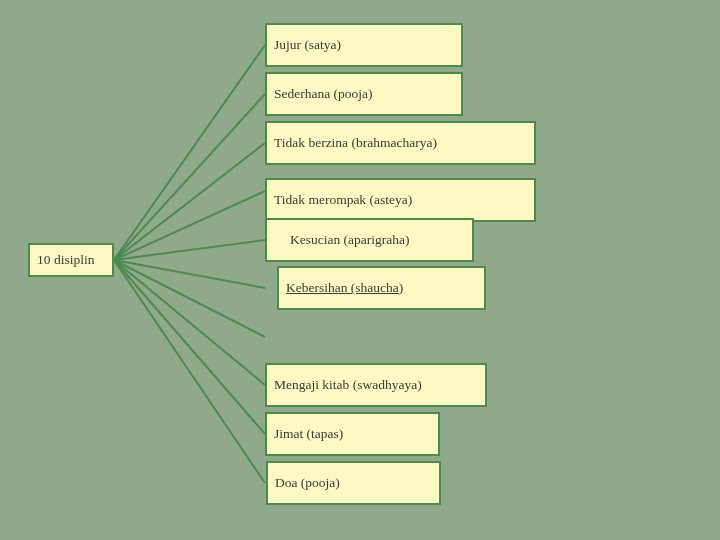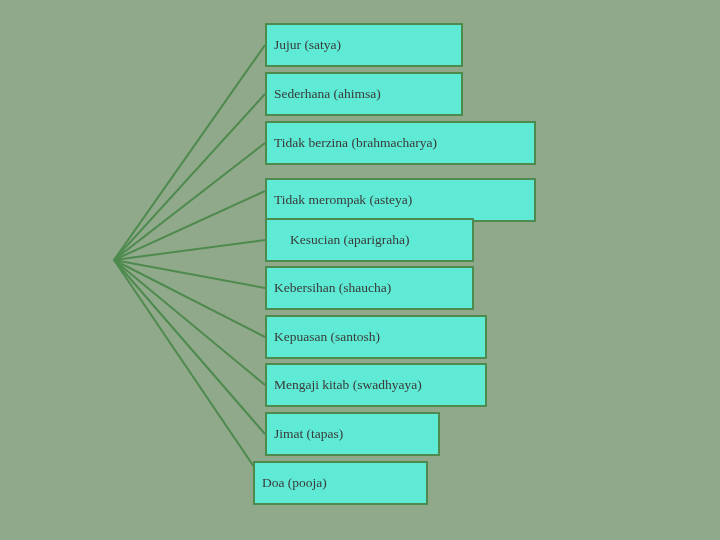"Jujur (satya)" .node { background: #5eead4 -> #fef9c3 }
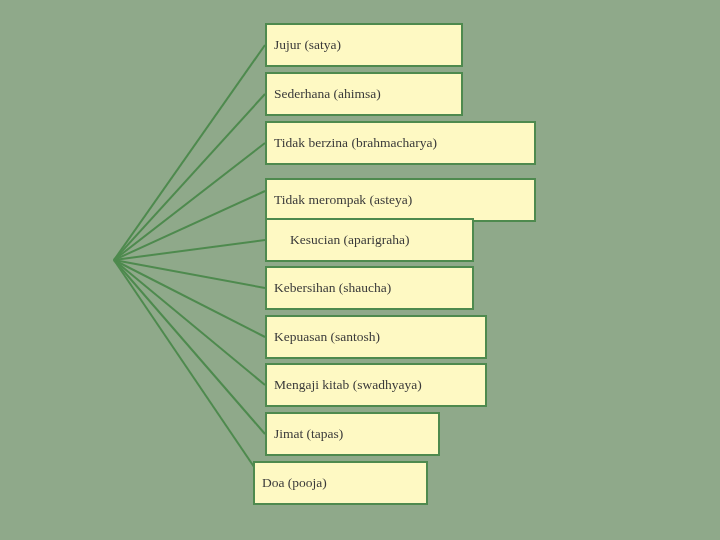"Sederhana (ahimsa)" span { text: ahimsa -> pooja }
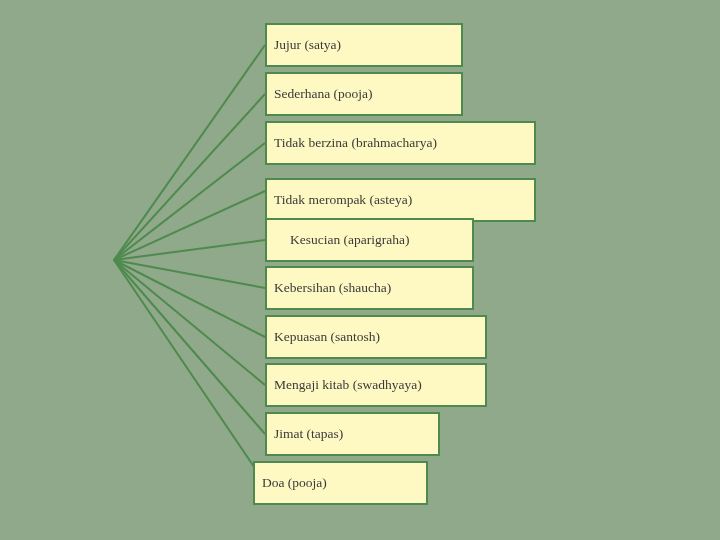"10 disiplin" div.node { html: none -> <div> <span>10 disiplin</span> </div> }
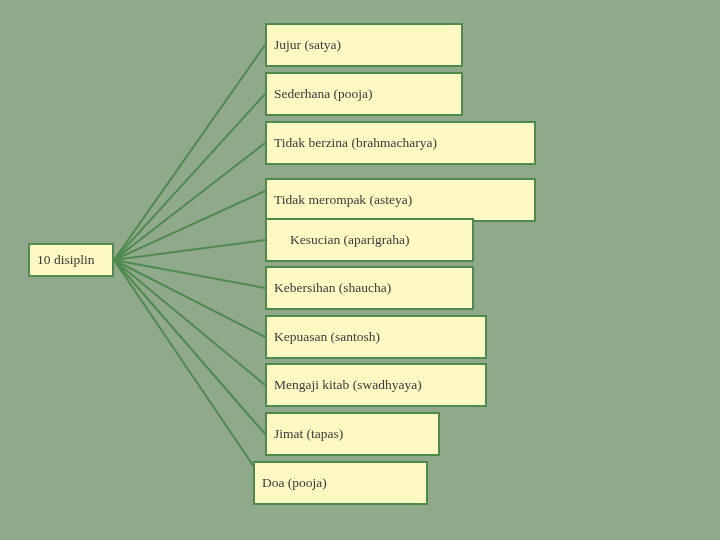"Kebersihan (shaucha)" div.node { left: 265px -> 277px; text-decoration: none -> underline }
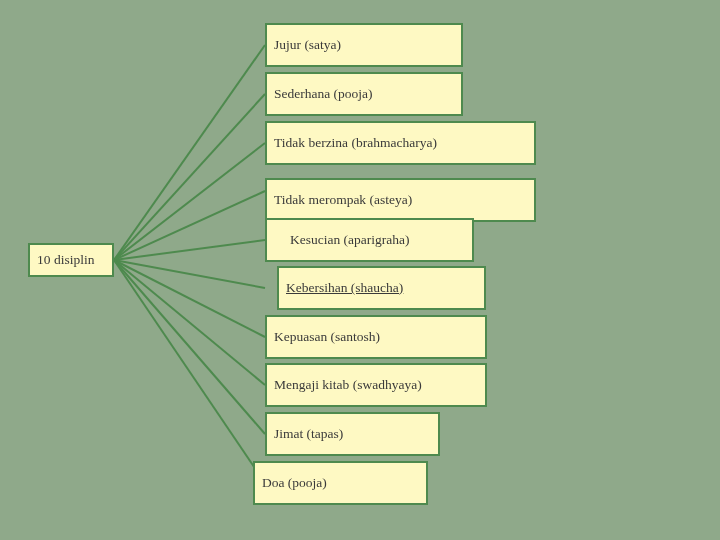"Kepuasan (santosh)" div.node { html: <div> <span>Kepuasan (santosh)</span> </div> -> none }
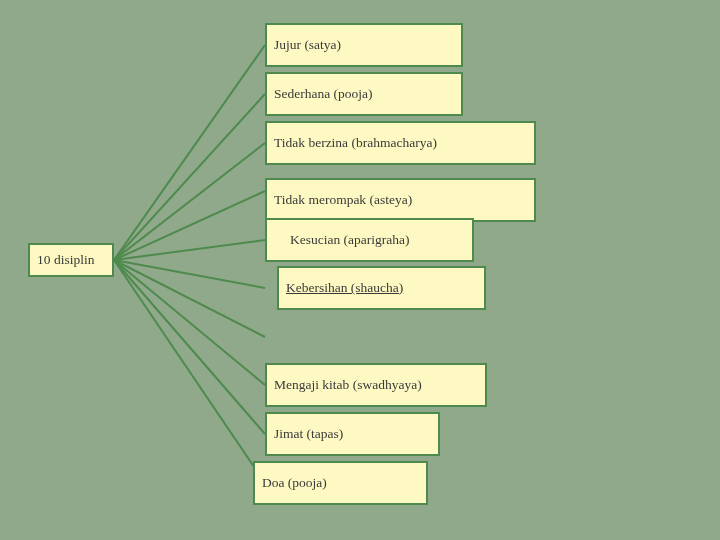"Doa (pooja)" div.node { left: 253px -> 266px }
